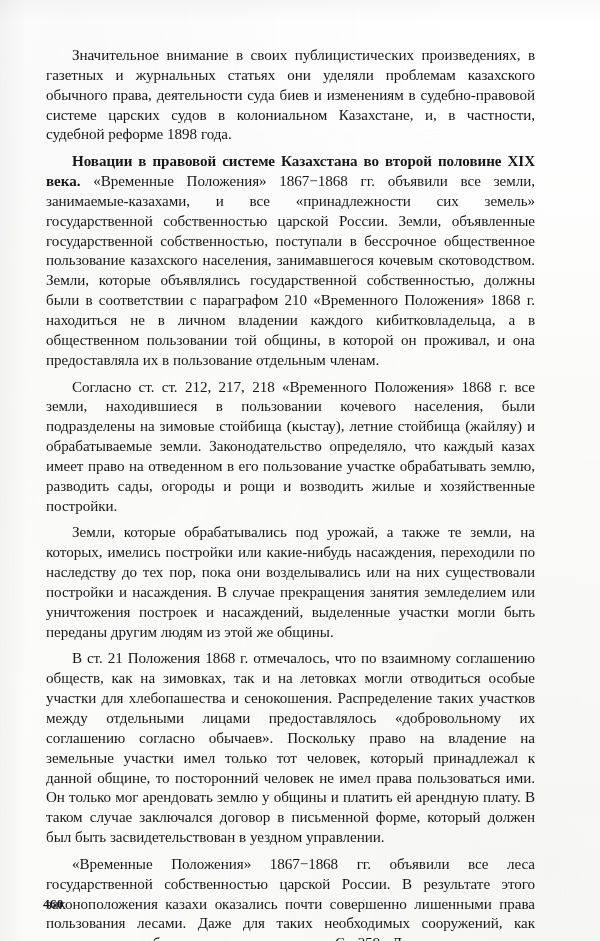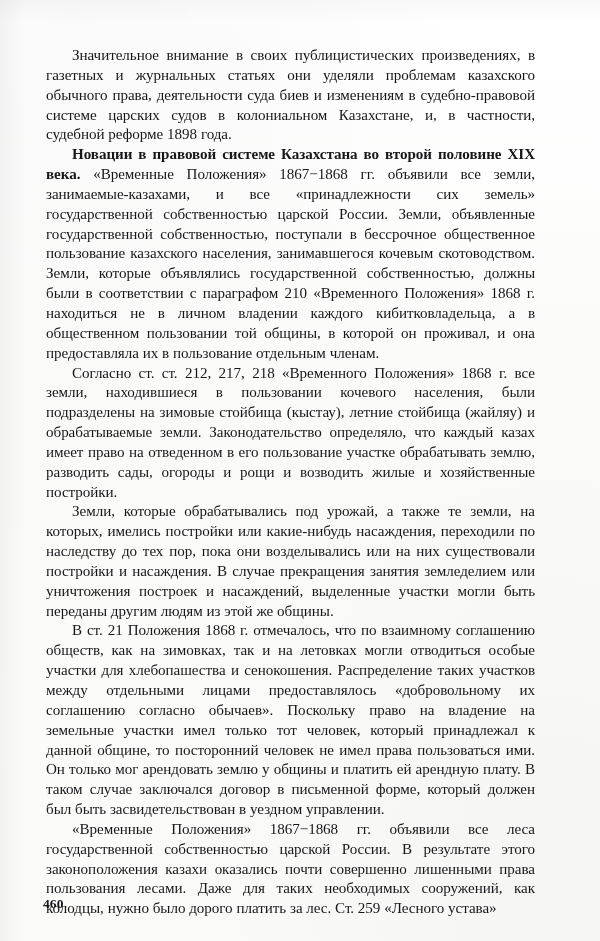"Новации в правовой системе Казахстана" p.para + p.para { margin-top: 0 -> 7px }
